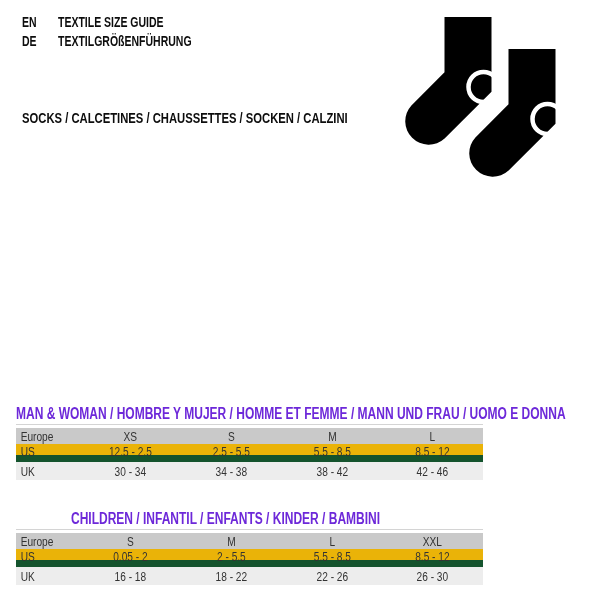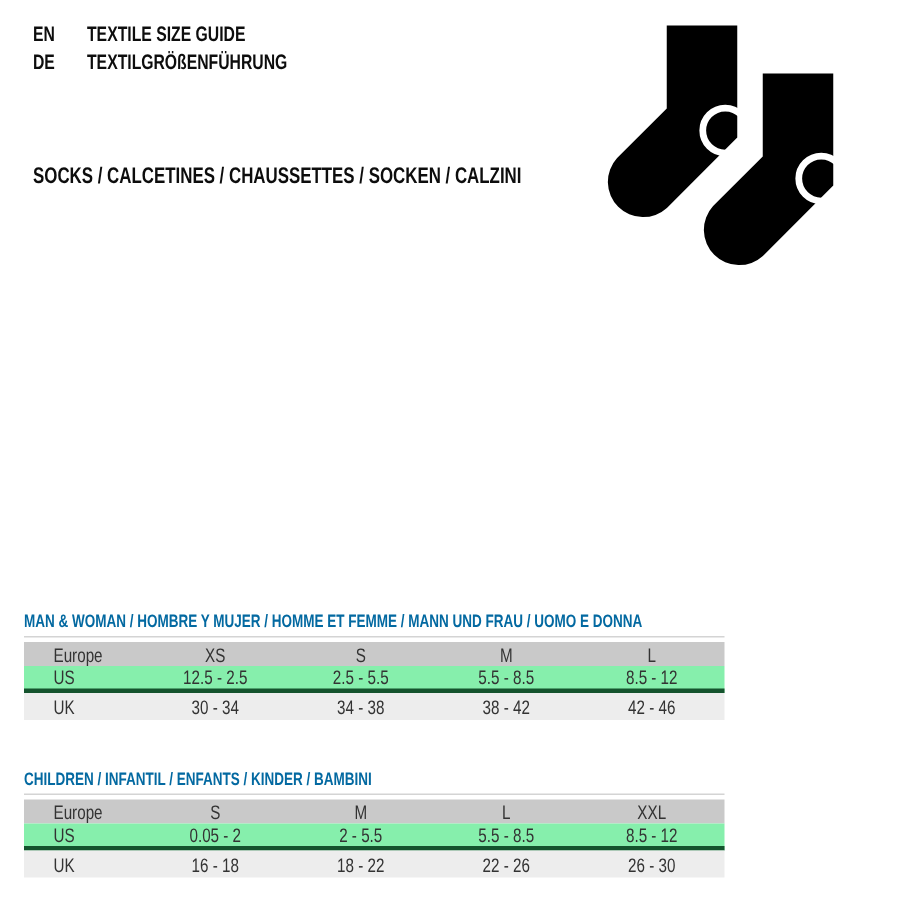"MAN & WOMAN / HOMBRE" .table-title { color: #0369a1 -> #6d28d9; font-size: 12px -> 16px; text-align: none -> right }
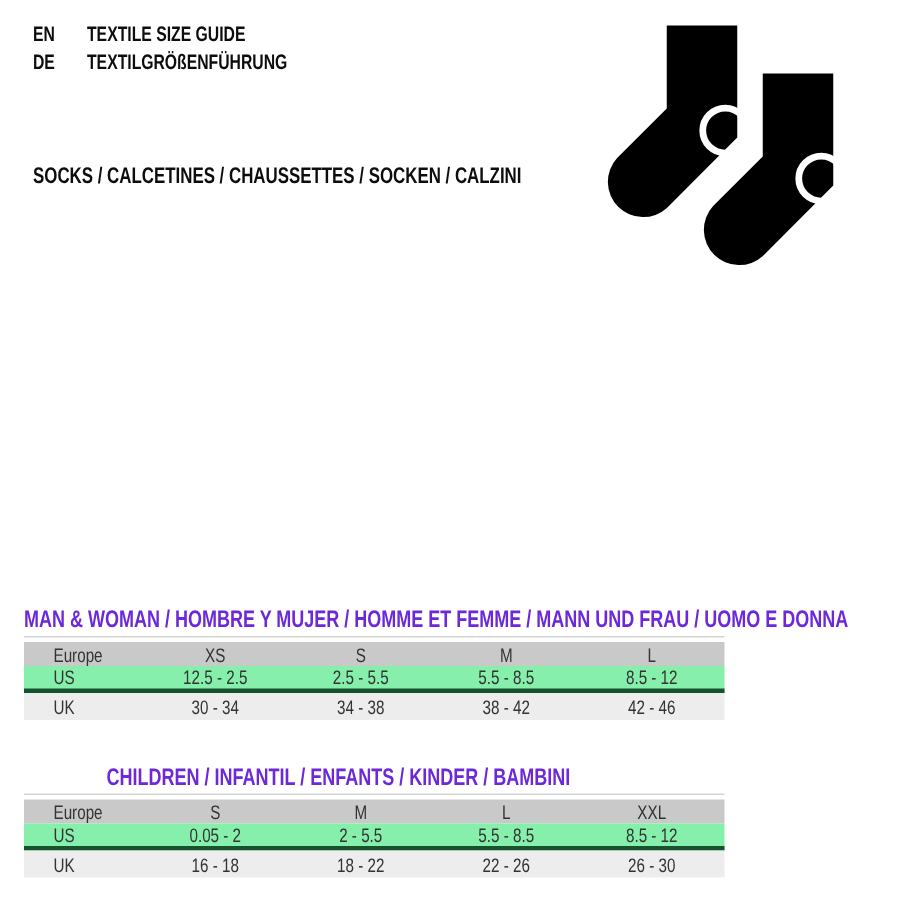"Europe" .tgrid { padding-left: 15px -> none }
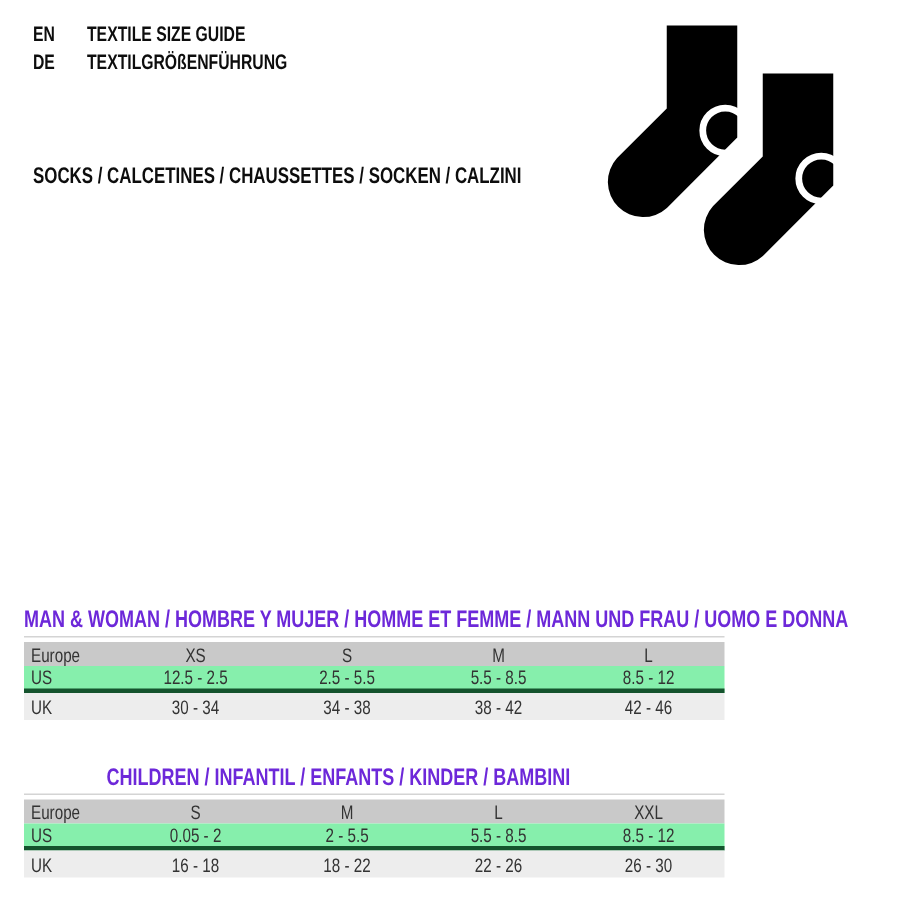"US" .tgrid.row.white { background: #86efac -> #eab308; border-bottom: 3px solid #14532d -> 7px solid #14532d }
